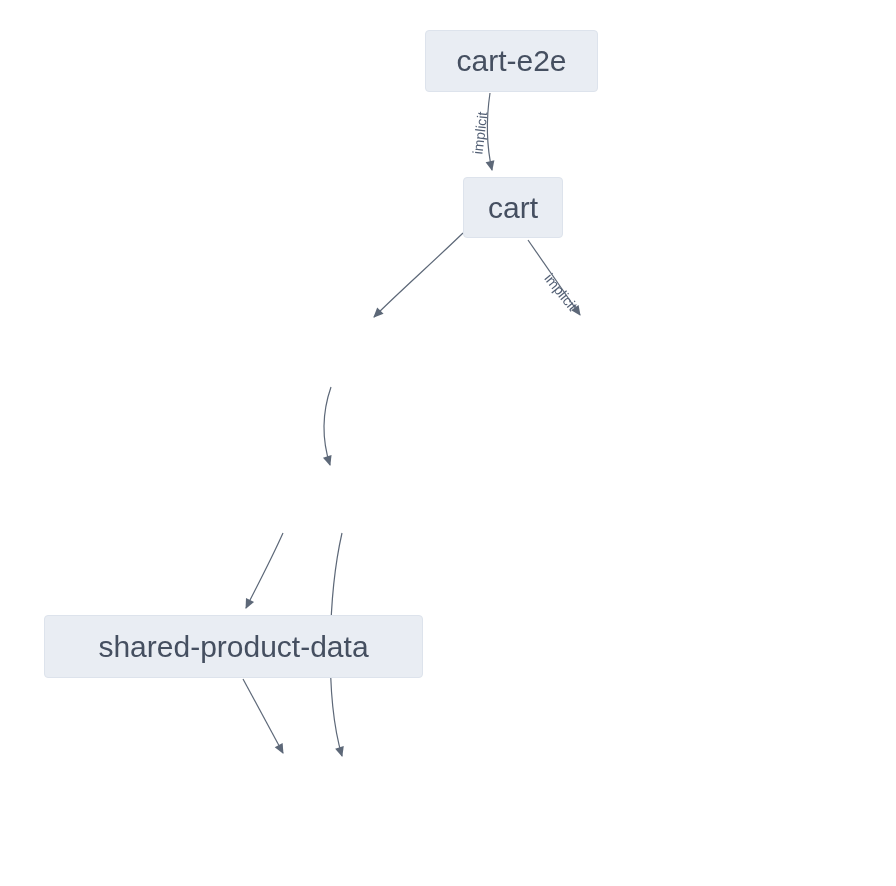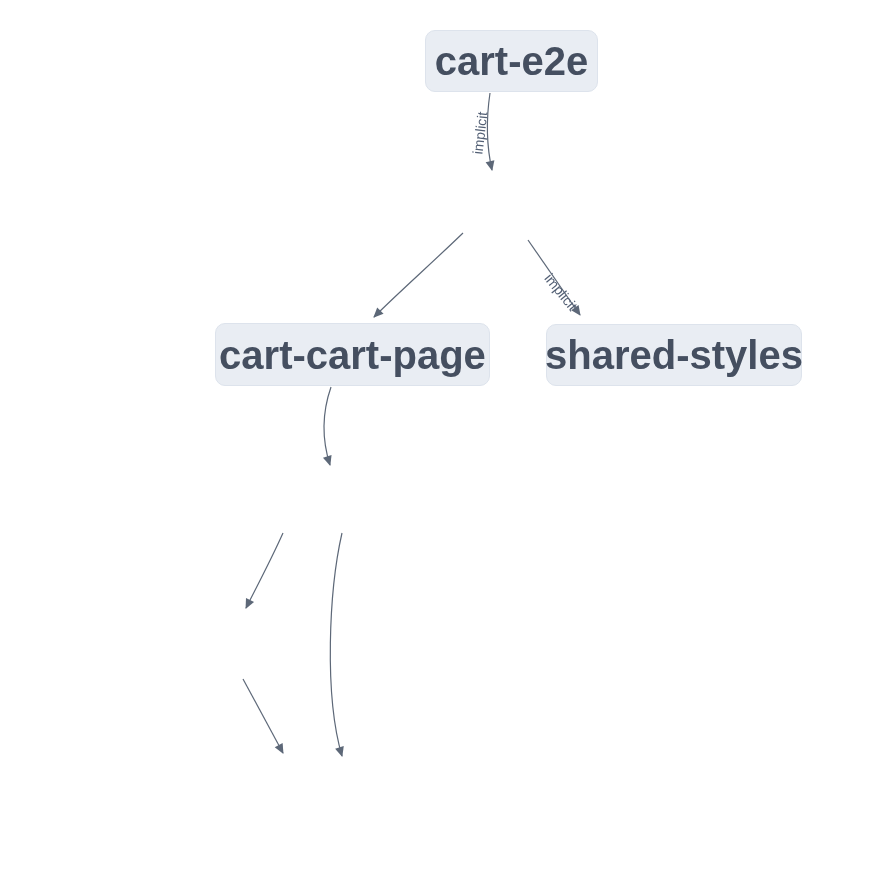"cart-e2e" .node { border-radius: 10px -> 4px; font-size: 40px -> 30px; font-weight: bold -> none }
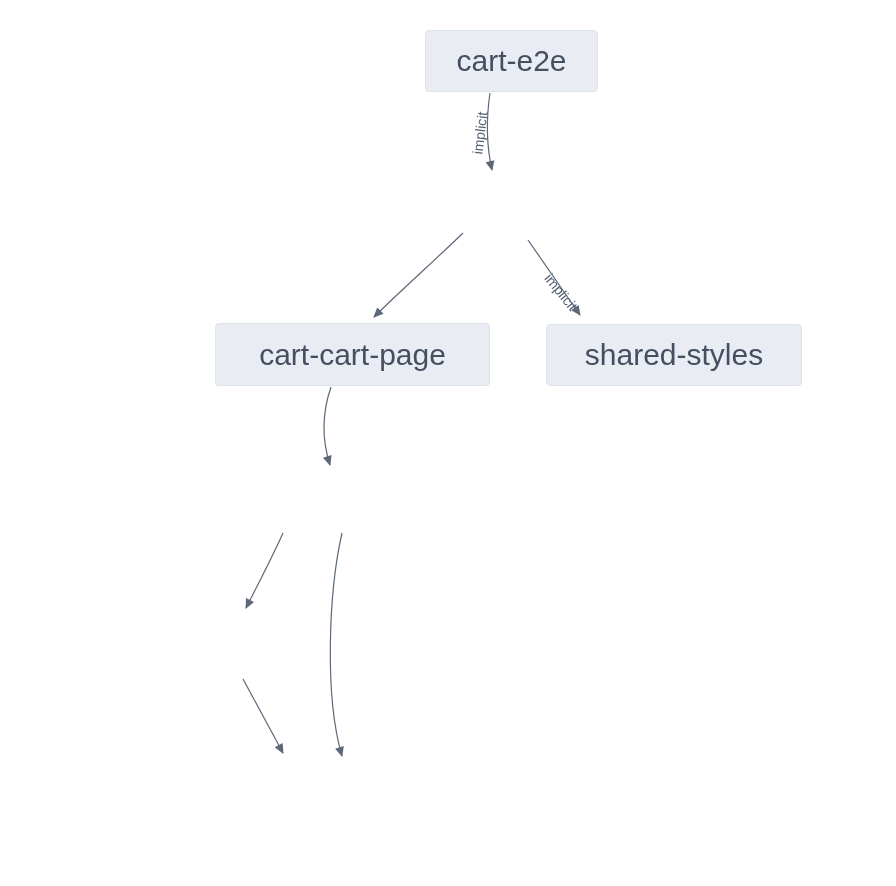"cart" div.node { html: none -> <div>cart</div> }
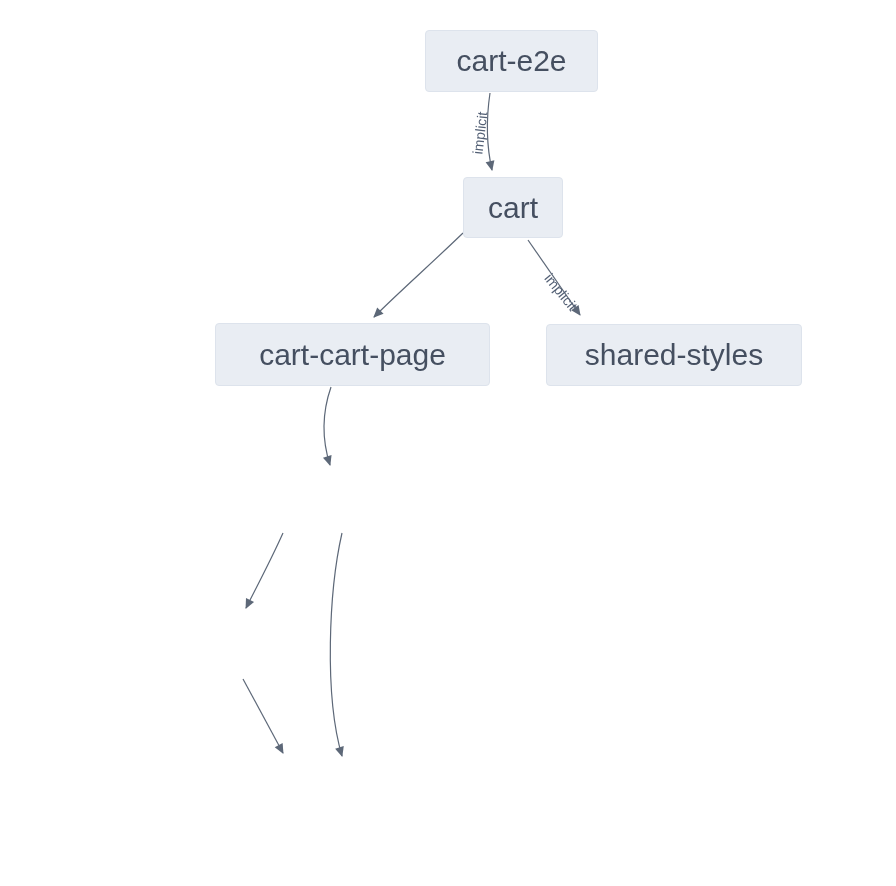"cart-cart-page" div.node { html: <div>cart-cart-page</div> -> none }
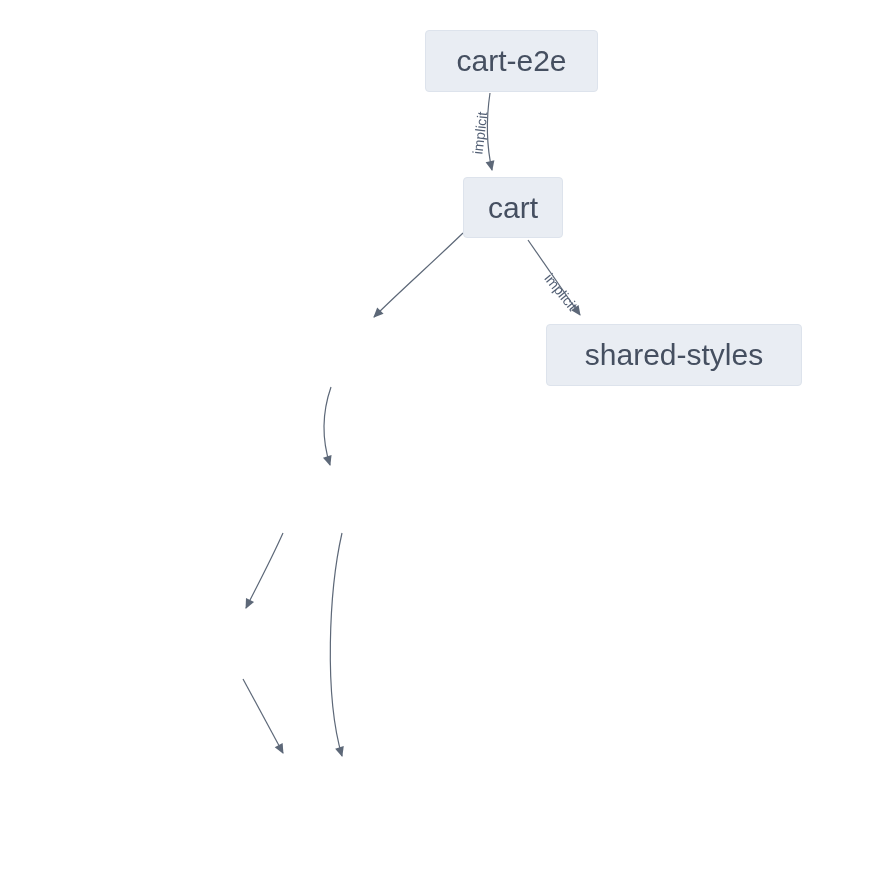"shared-styles" div.node { html: <div>shared-styles</div> -> none }
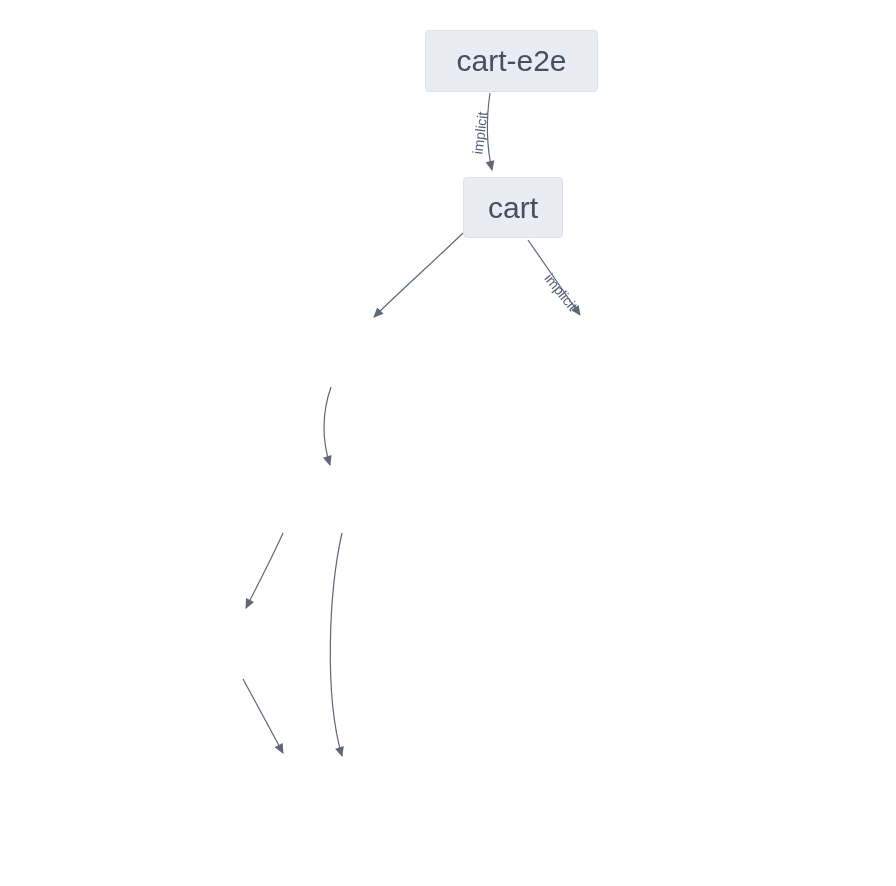"shared-product-data" div.node { html: none -> <div>shared-product-data</div> }
